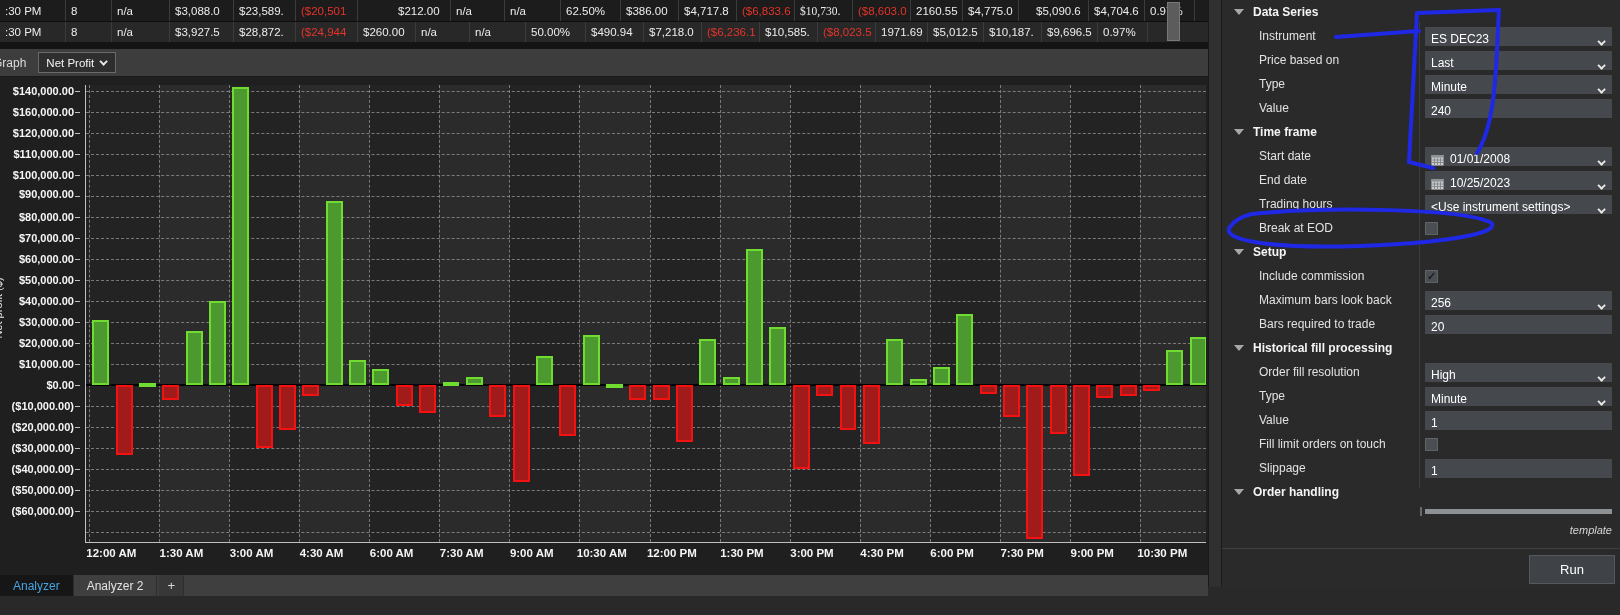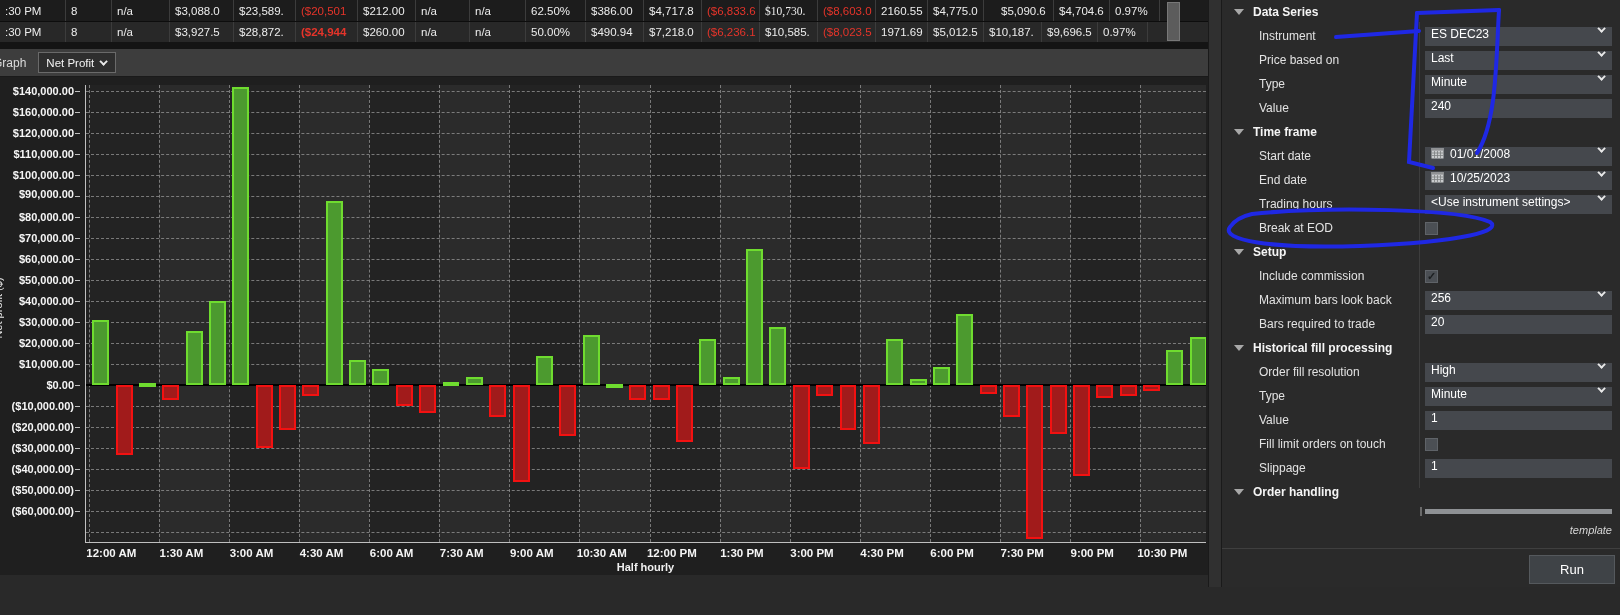"$212.00" div.t-cell { margin-left: none -> 35px }
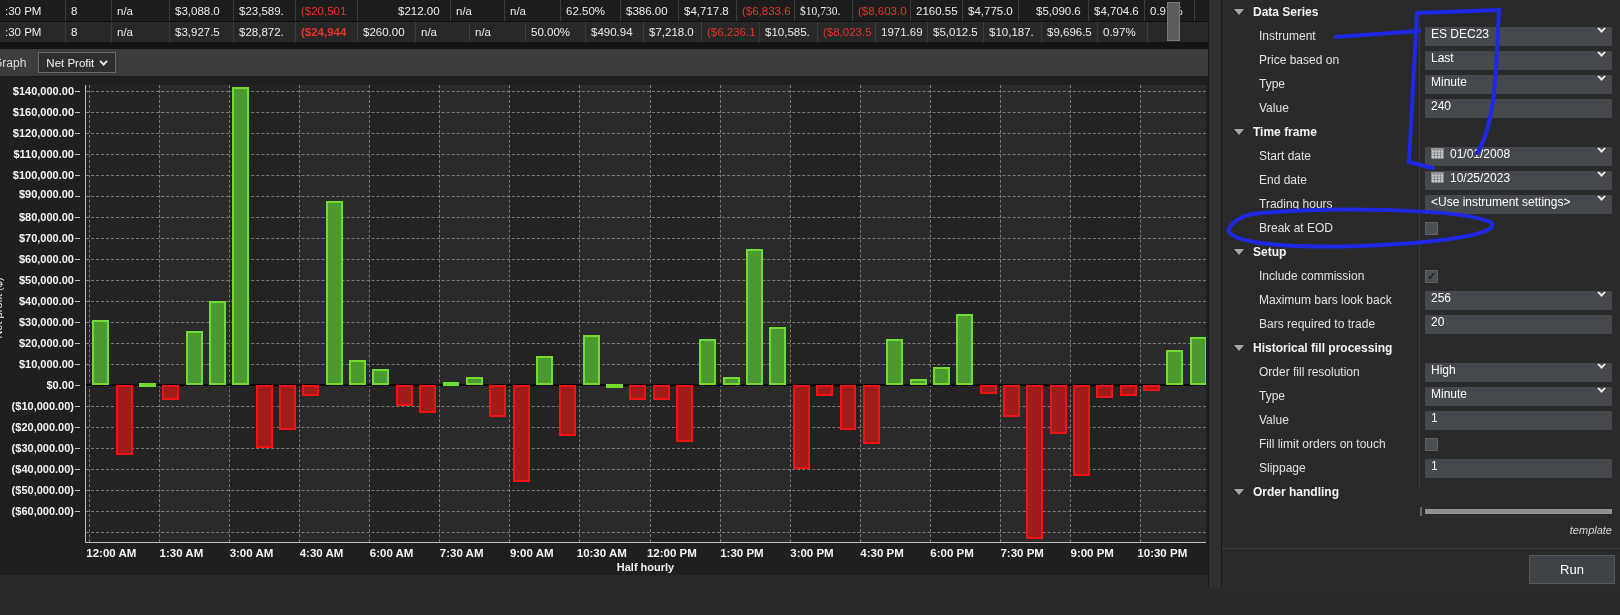"($24,944" div.t-cell { font-weight: bold -> none }
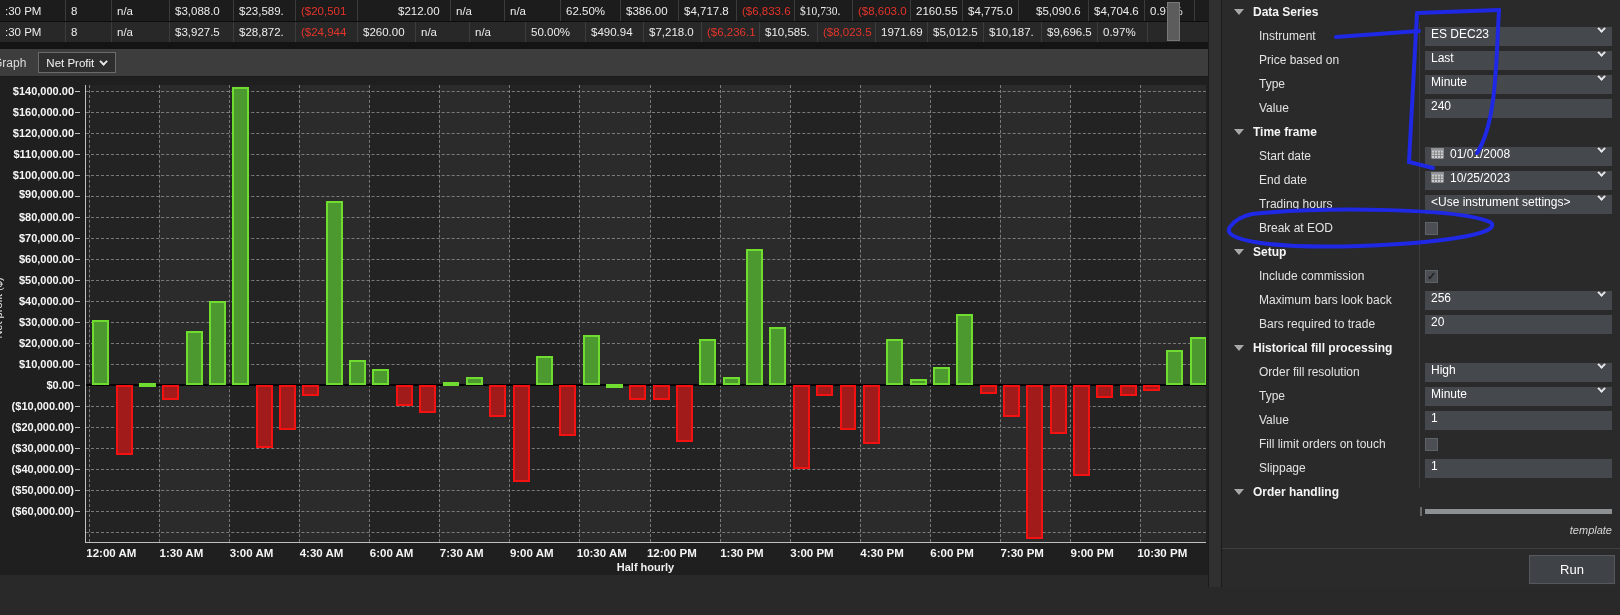"ES DEC23" .p-field { align-items: flex-start -> flex-end }
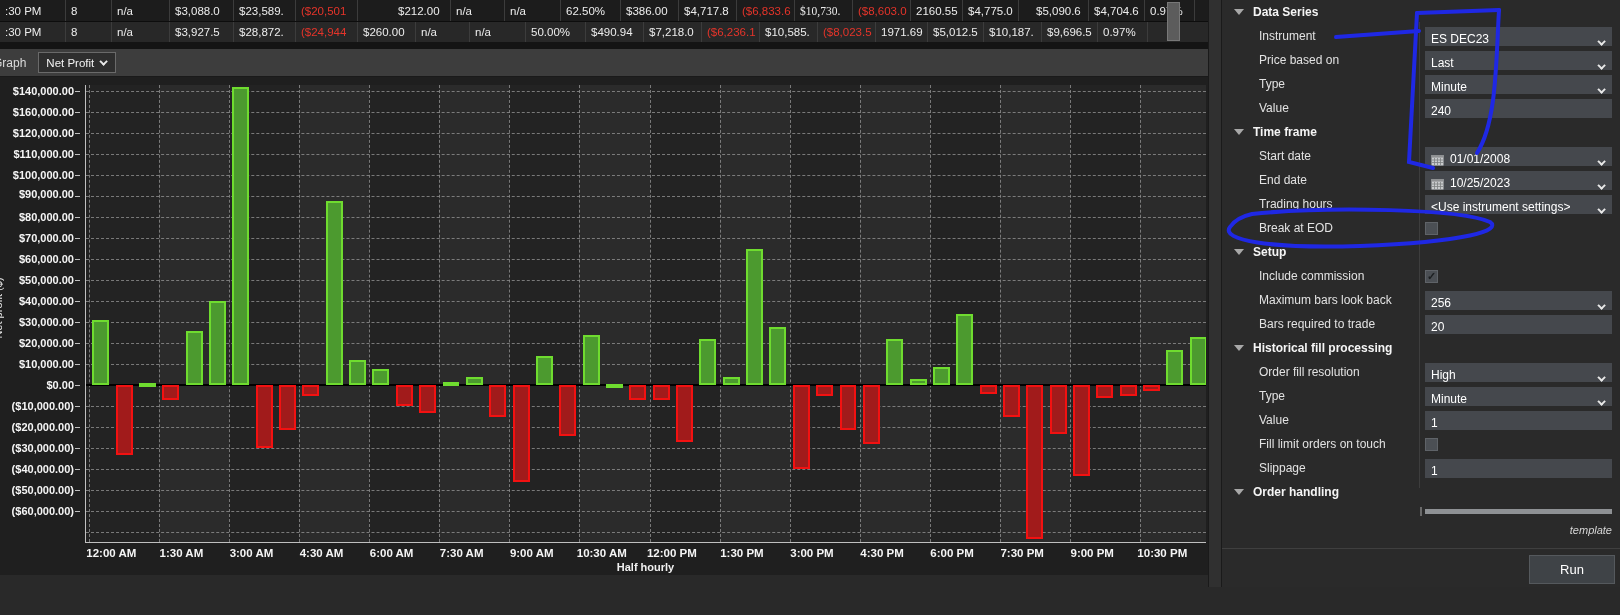"Half hourly" div { html: <div>Half hourly</div> -> none }
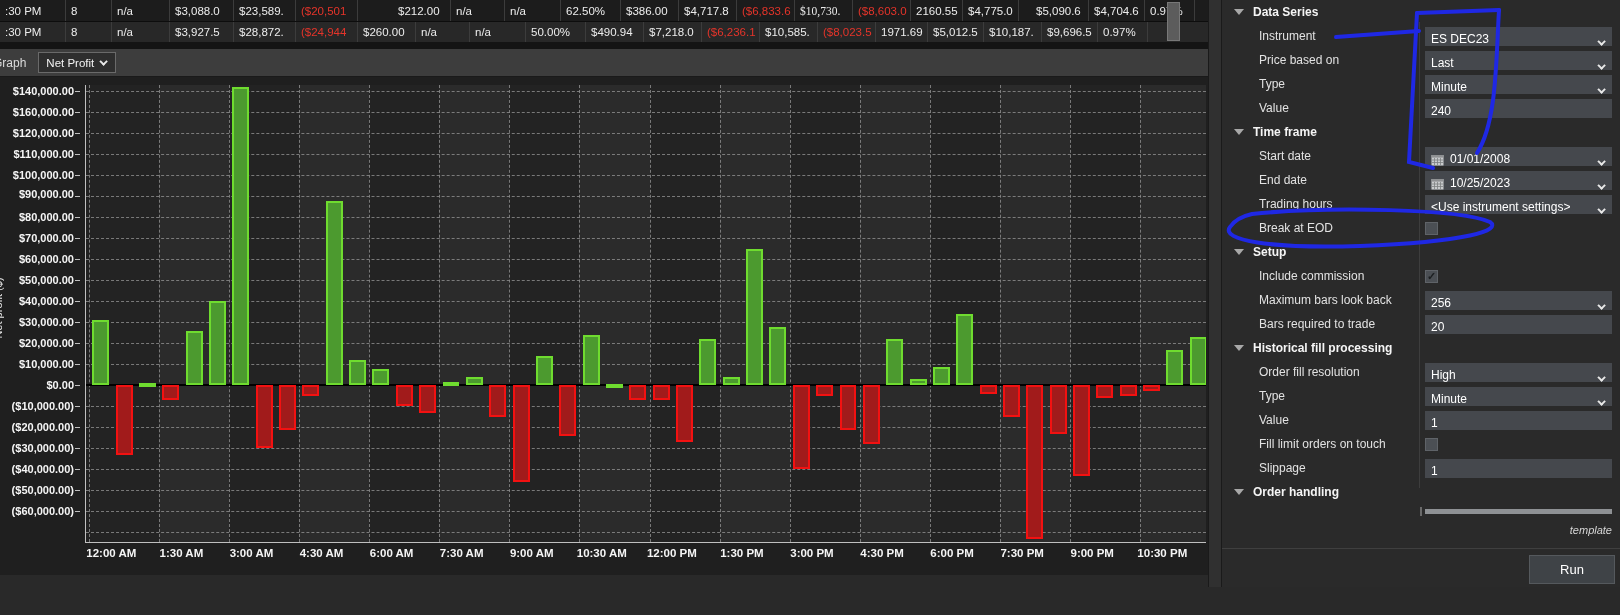"Analyzer" div { html: none -> <div> <div>Analyzer</div> <div>Analyzer 2</div> <div>+</div> </div> }
